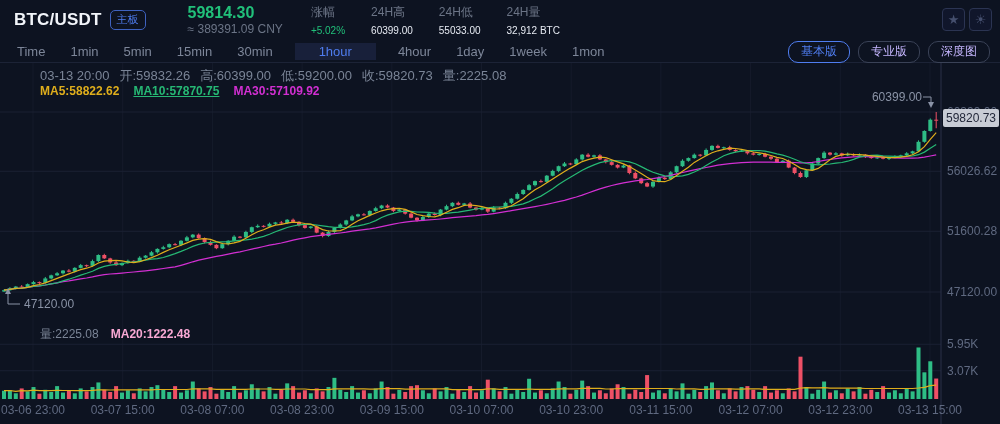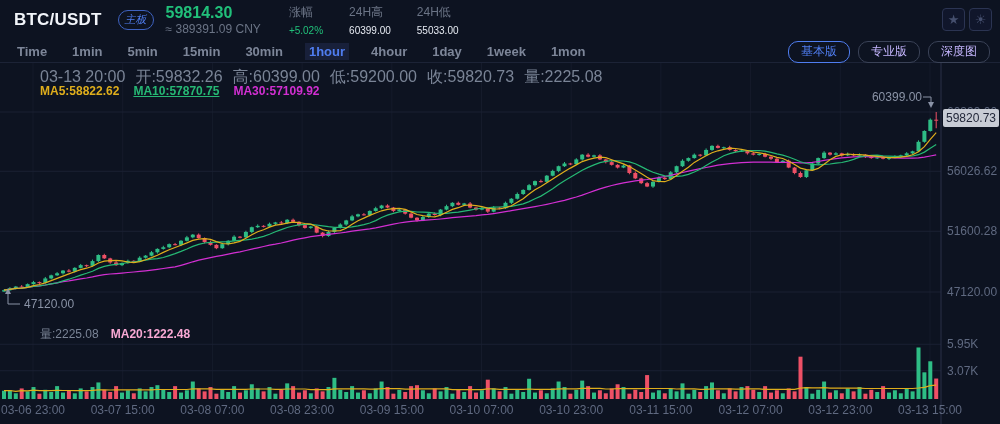"主板" .board-badge { border-radius: 10px -> 5px; font-style: italic -> none; margin-left: 16px -> 8px }
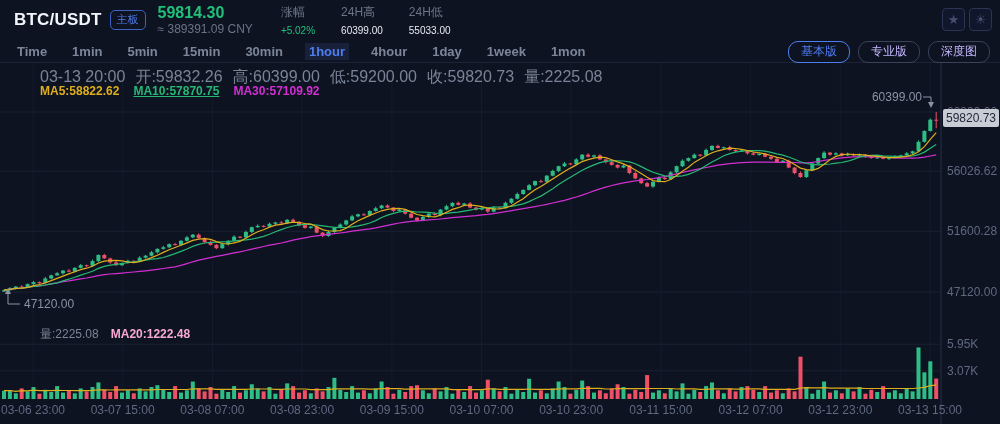"59814.30" .price-block { margin-left: 12px -> 42px }
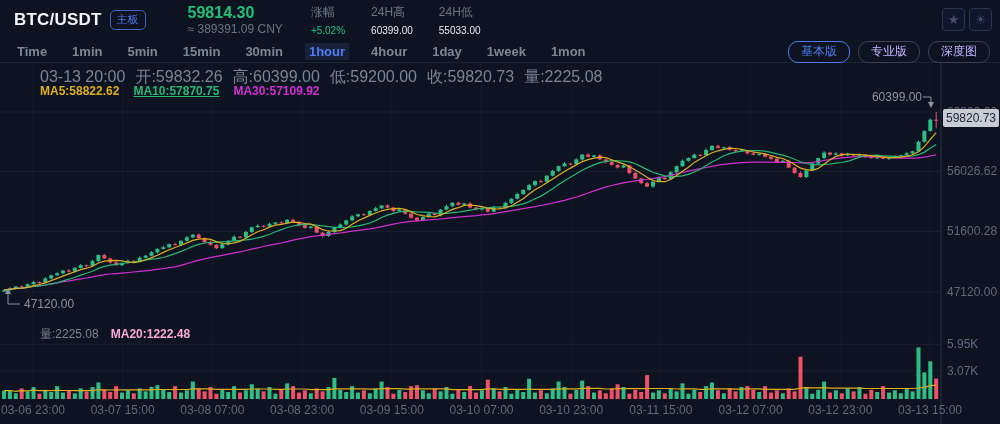"24H量" div.stat { html: none -> <div> <div>24H量</div> <div>32,912 BTC</div> </div> }
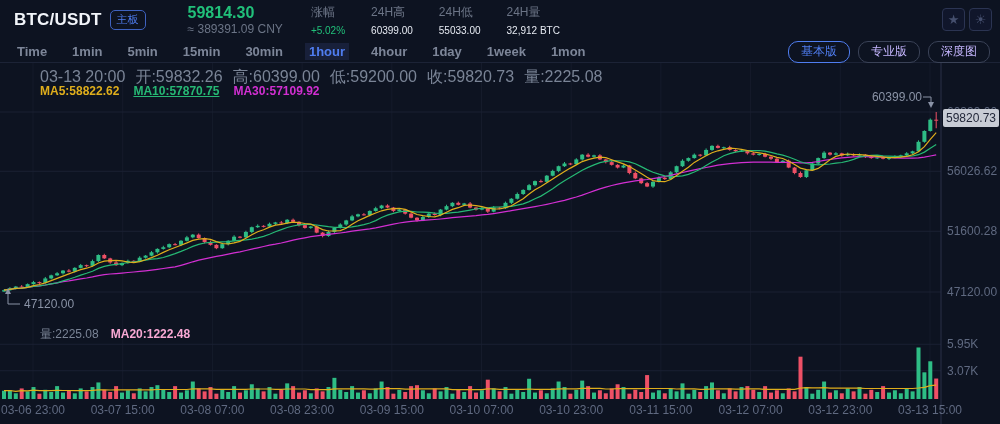"Time" .tf-tab { font-weight: bold -> none }
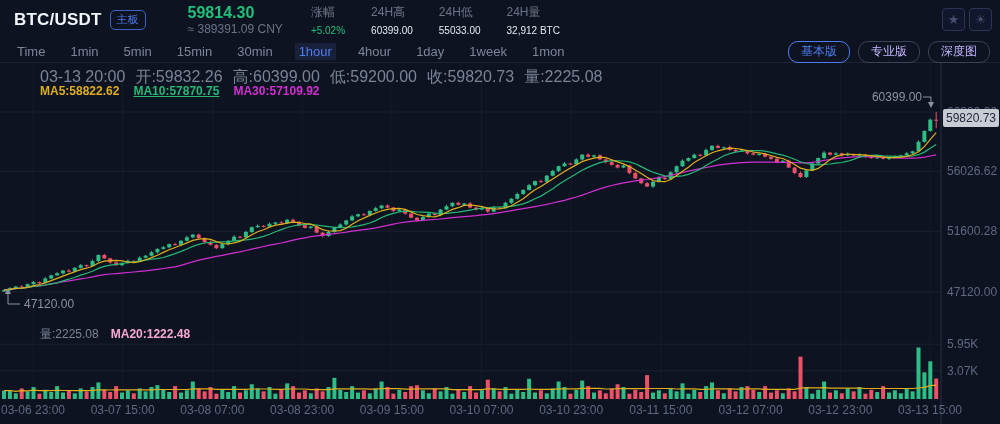"1hour" .tf-tab.active { padding: 1px 4px -> 1px 24px }
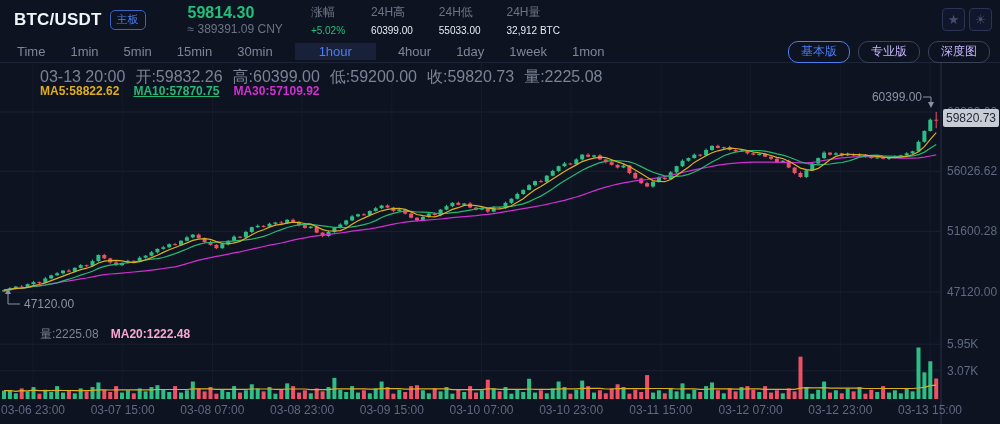"03-13 20:00 开:59832.26 高:60399.00" .ohlc-line { font-size: 16px -> 13px }
